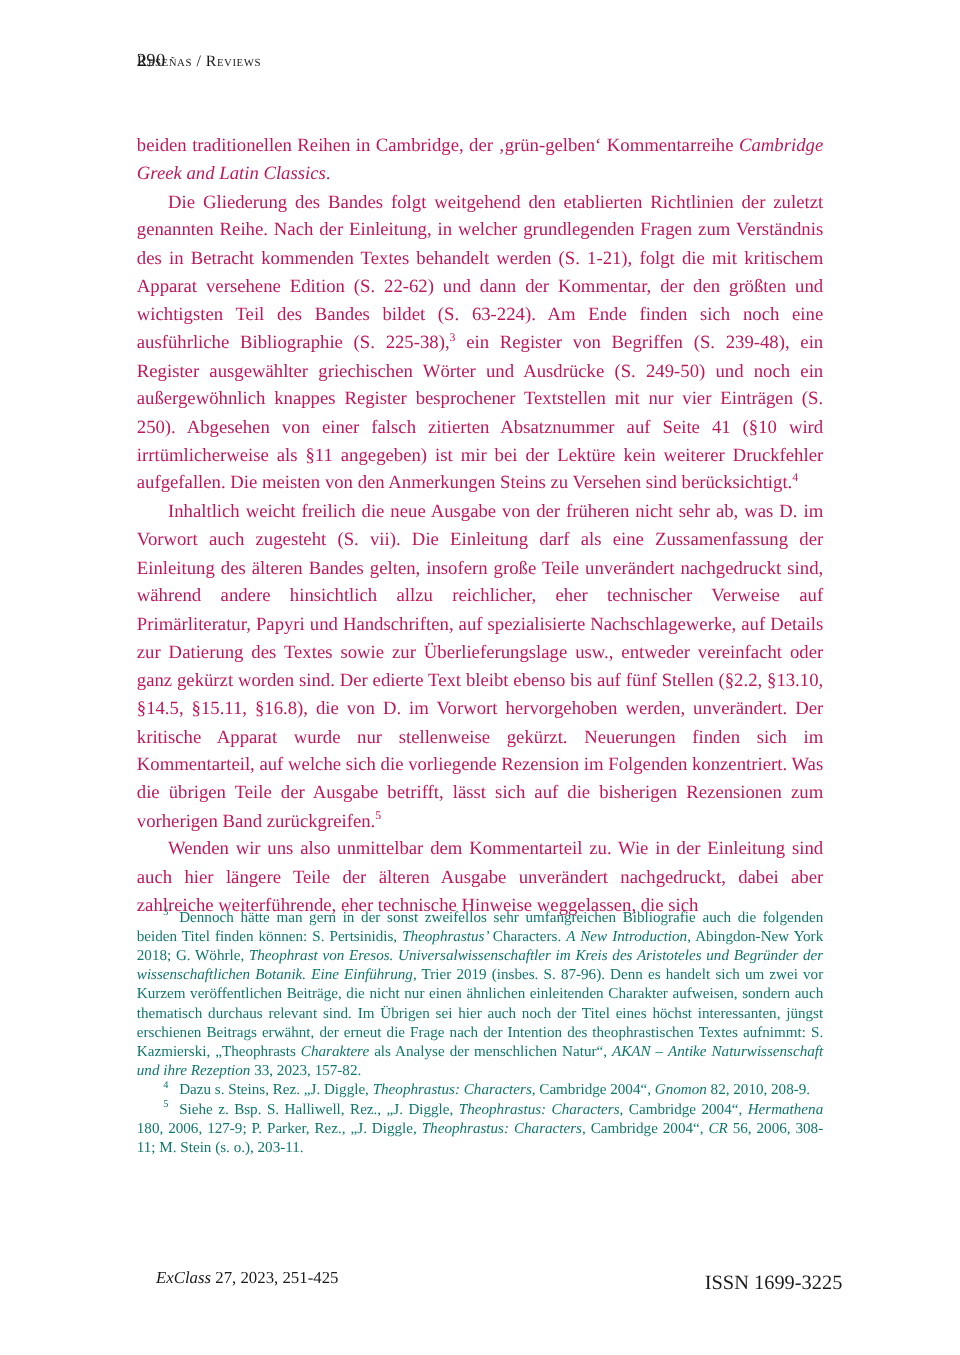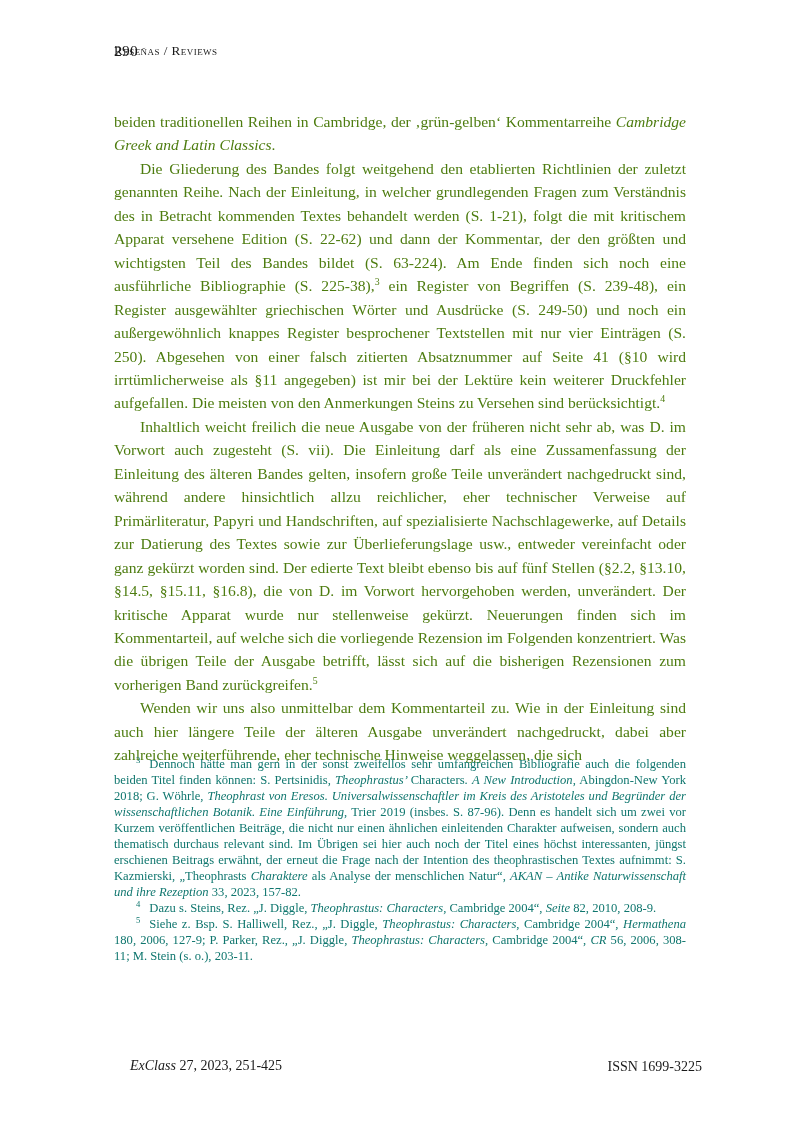"beiden traditionellen Reihen in" .body-block p { color: #4d7c0f -> #be185d }
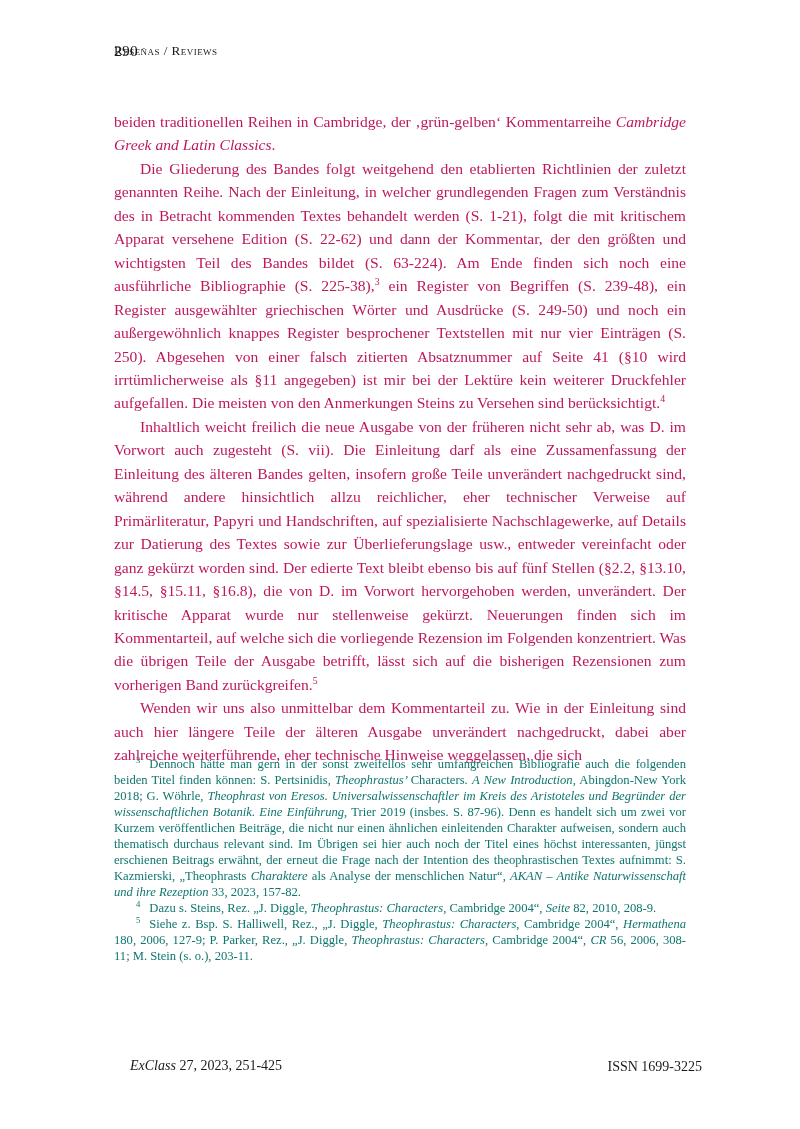"Seite" i { text: Seite -> Gnomon }
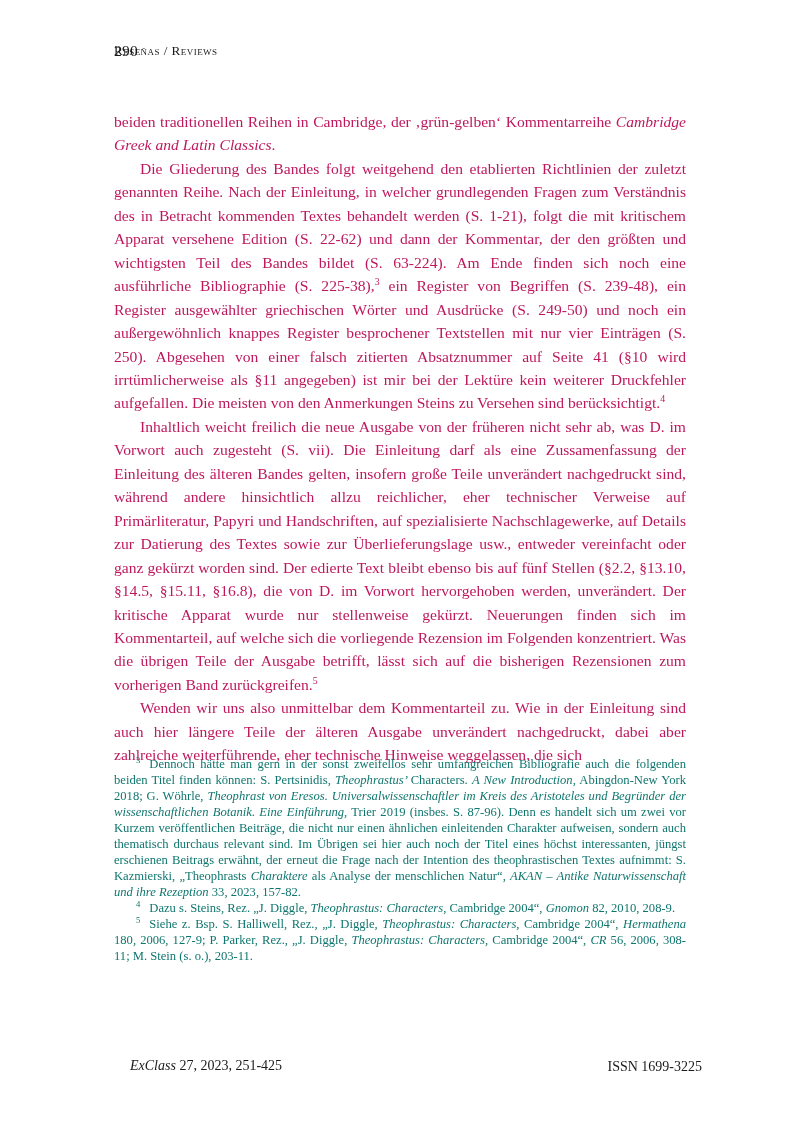"ISSN 1699-3225" .footer-right { font-size: 14px -> 17px }
